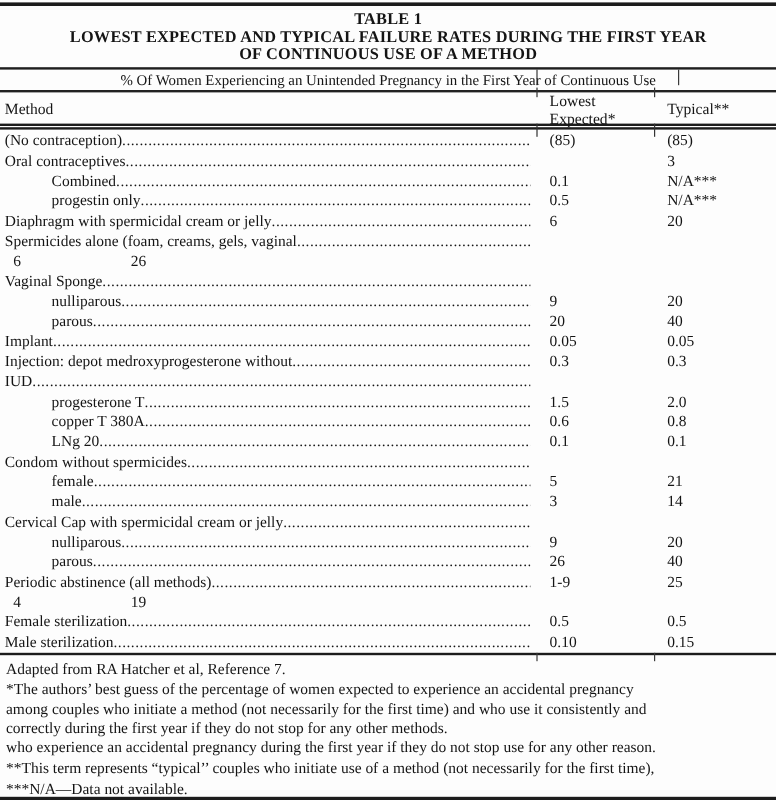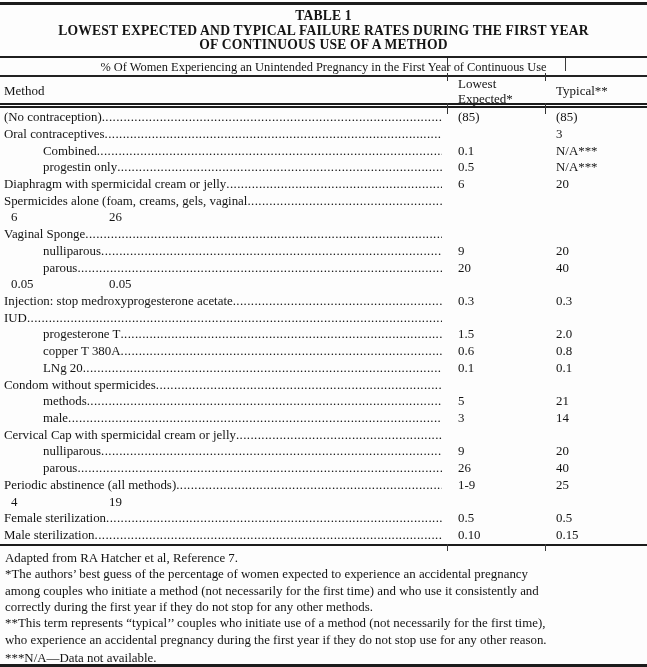"(No contraception)" .row { align-items: none -> flex-end }
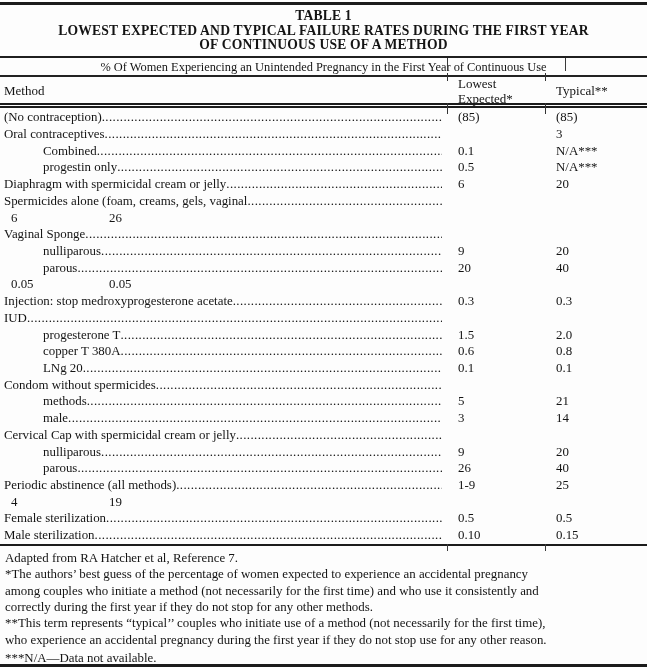"Implant" span.lblwrap { html: none -> <span> <span>Implant</span> <span></span> </span> }
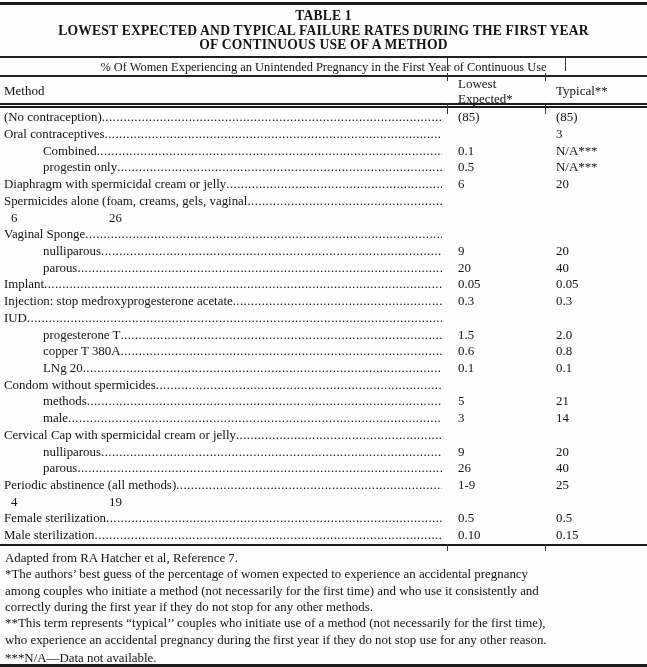"Injection: stop medroxyprogesterone" span.lbl { text: stop medroxyprogesterone acetate -> depot medroxyprogesterone without }
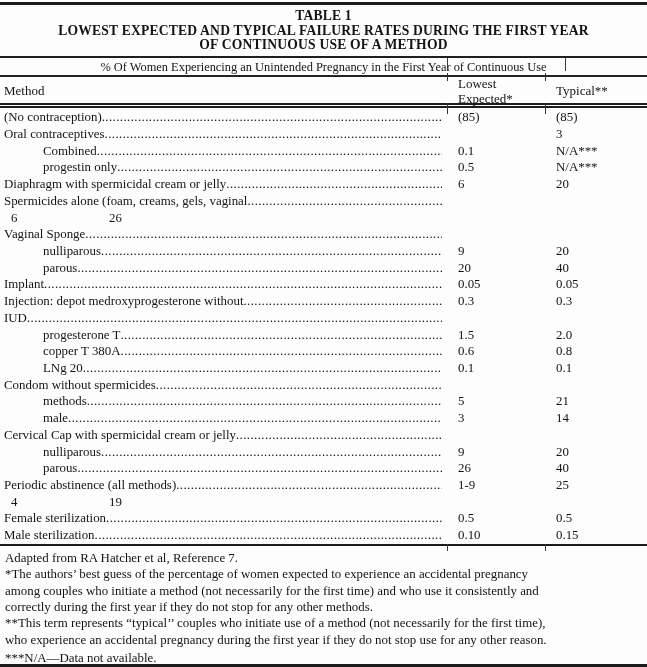"methods" span.lbl { text: methods -> female }
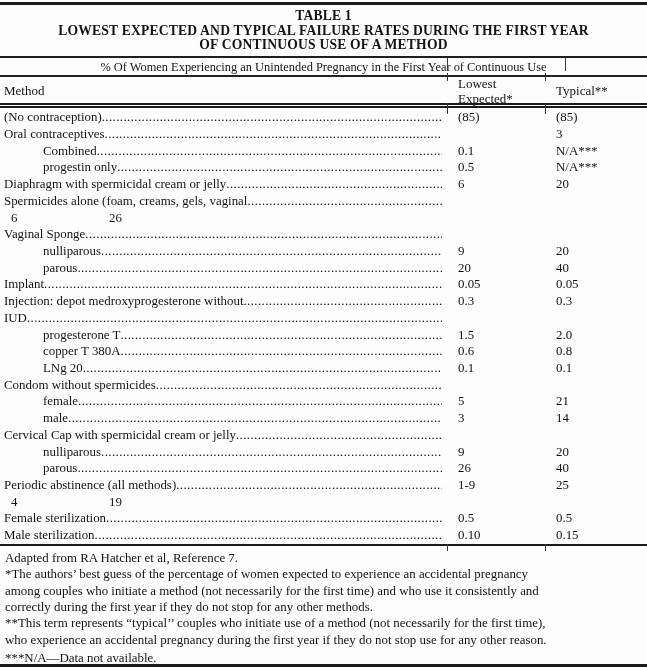"**This term represents “typical’’" div.fn-line { order: before "who experience an accidental pregnancy" -> after "who experience an accidental pregnancy" }
